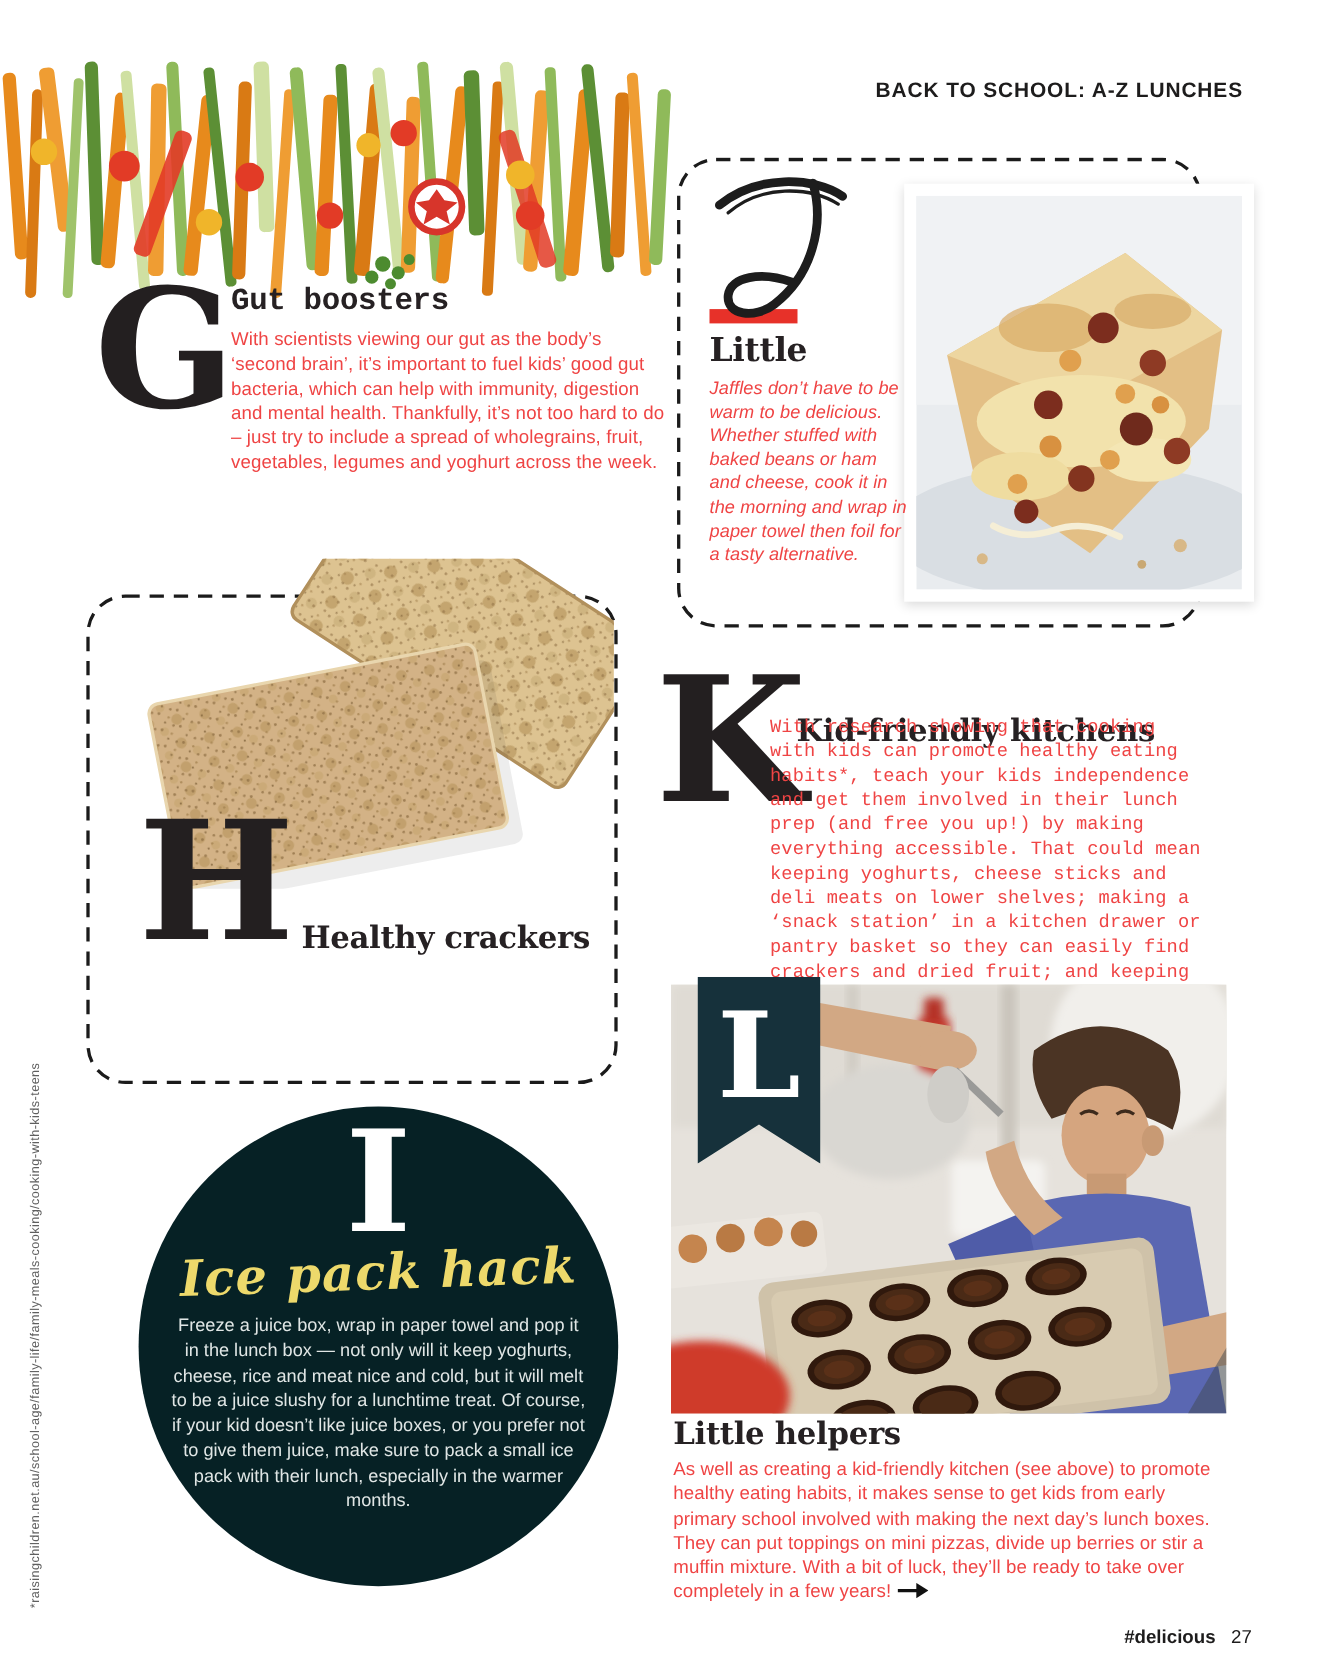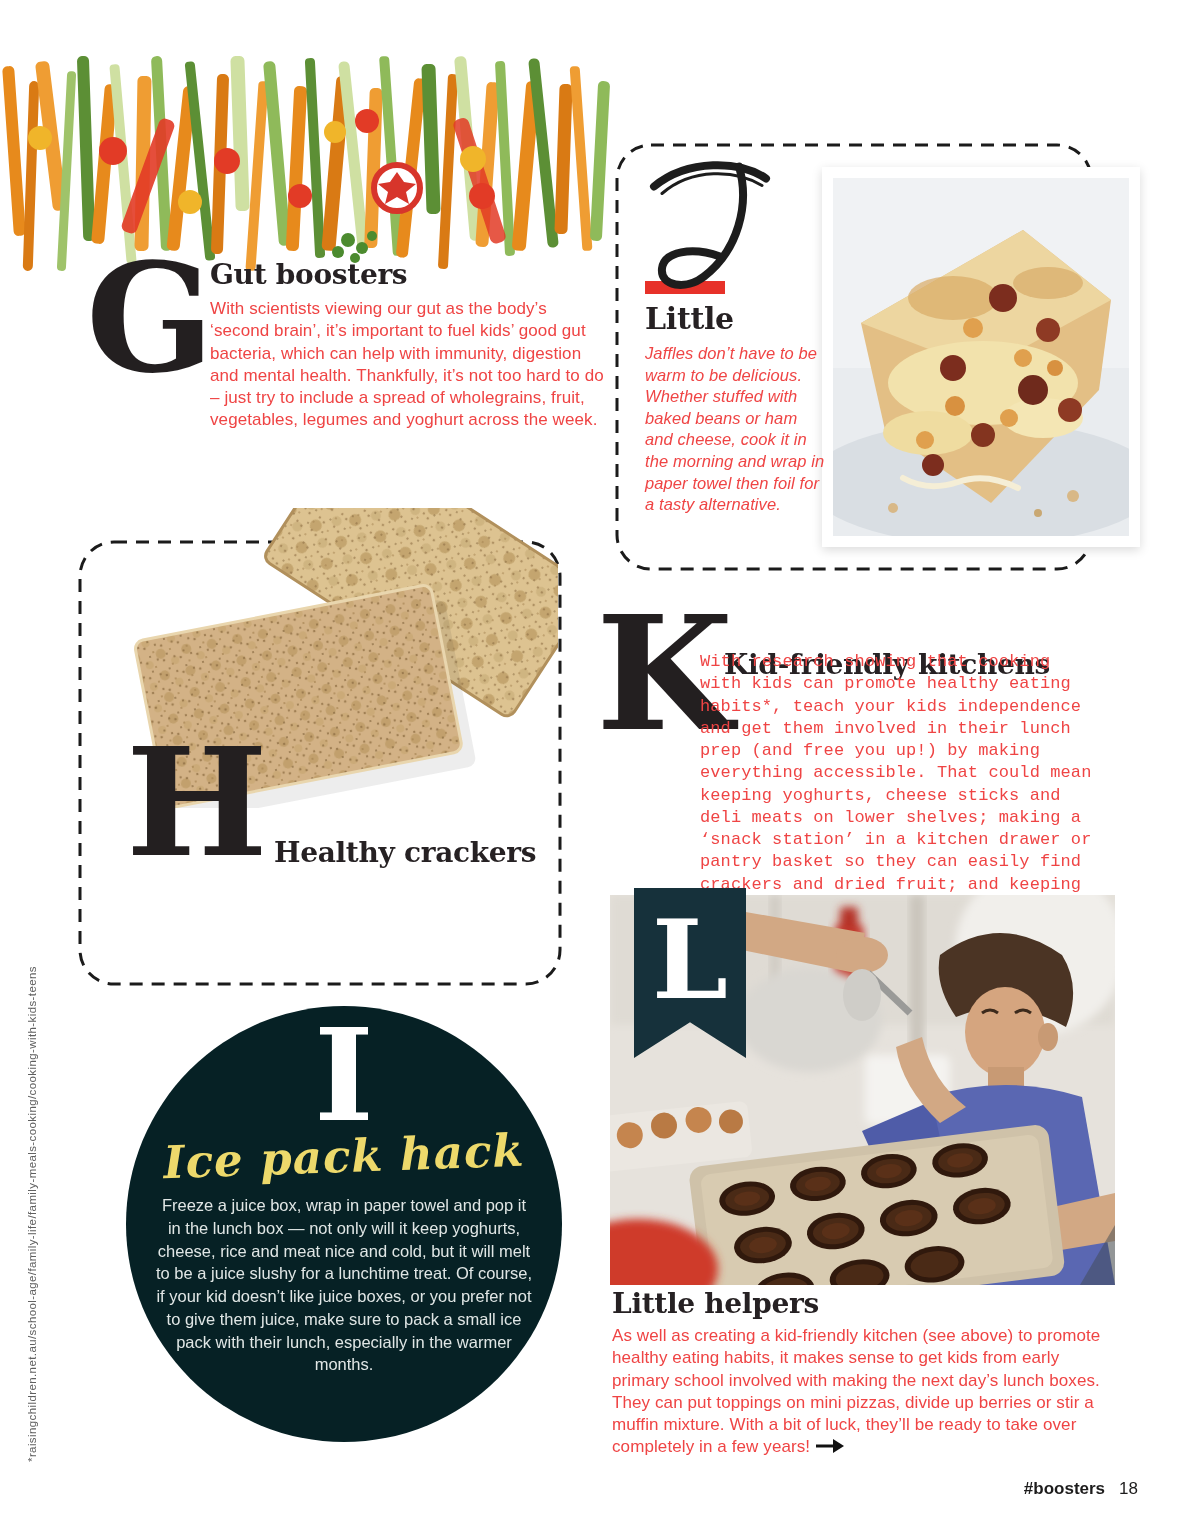"BACK TO SCHOOL: A-Z LUNCHES" div.abs { html: none -> <div>BACK TO SCHOOL: A-Z LUNCHES</div> }
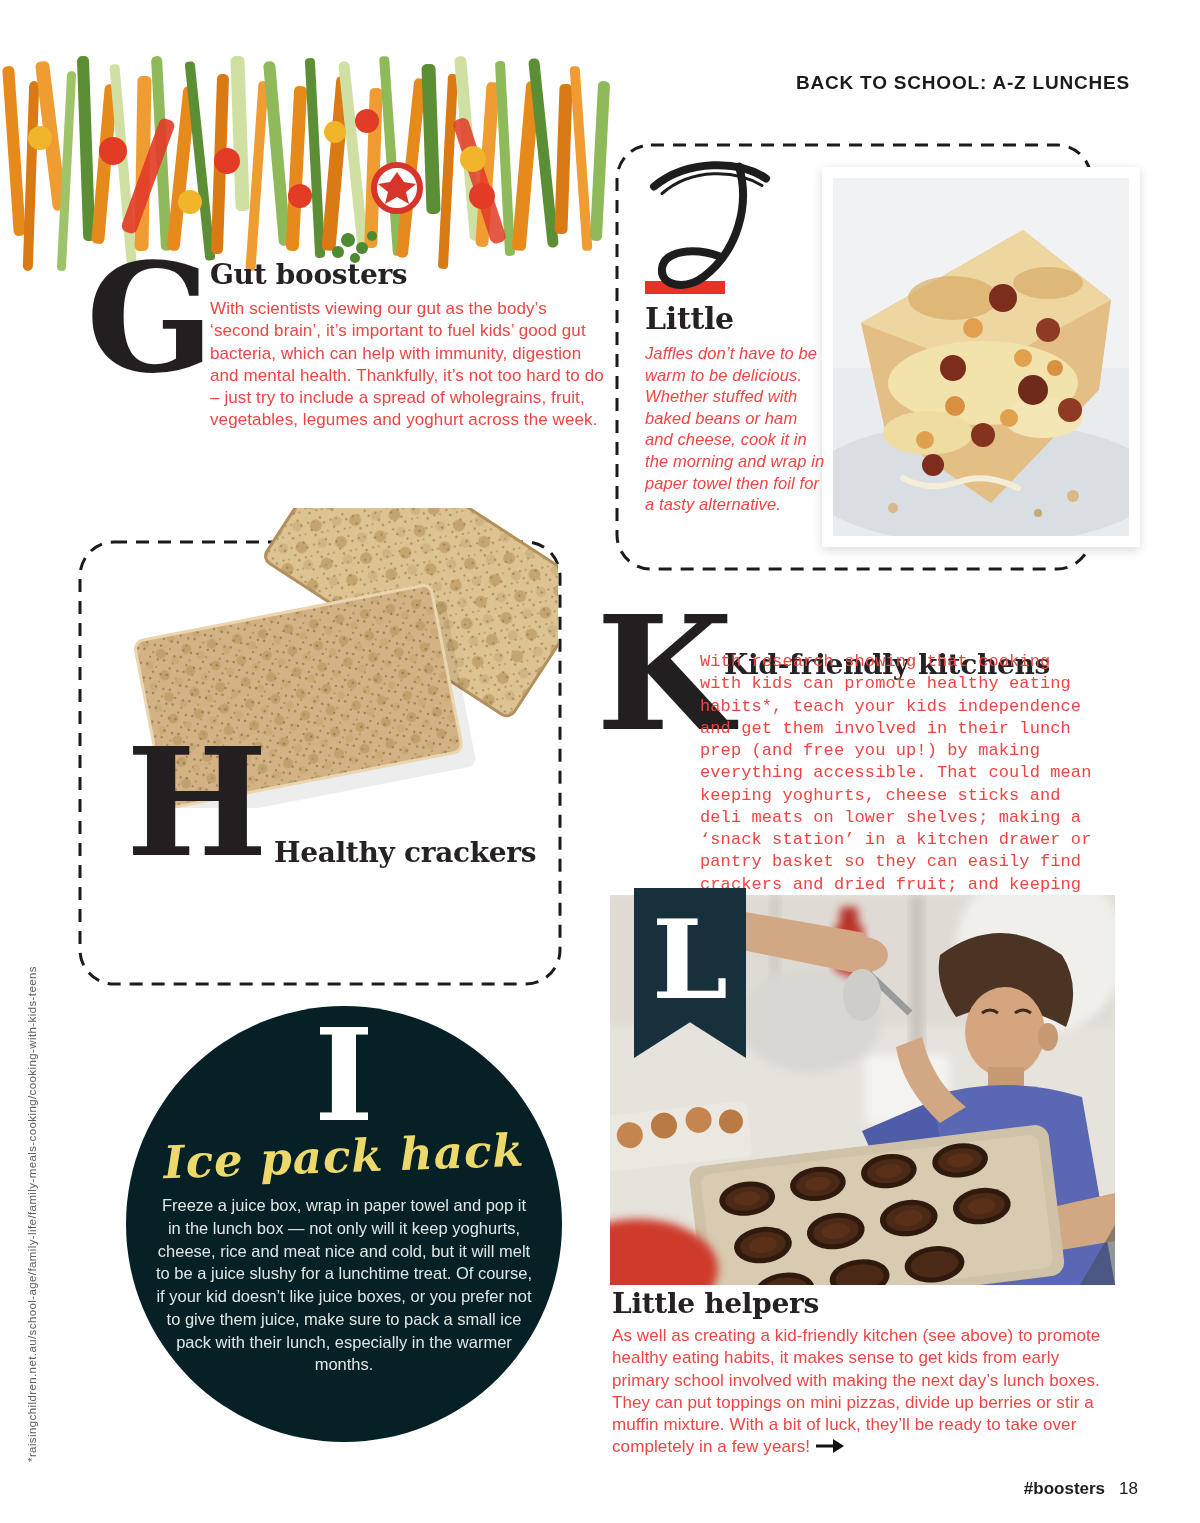"Gut boosters" .g-title { font-family: none -> Liberation Mono, monospace }
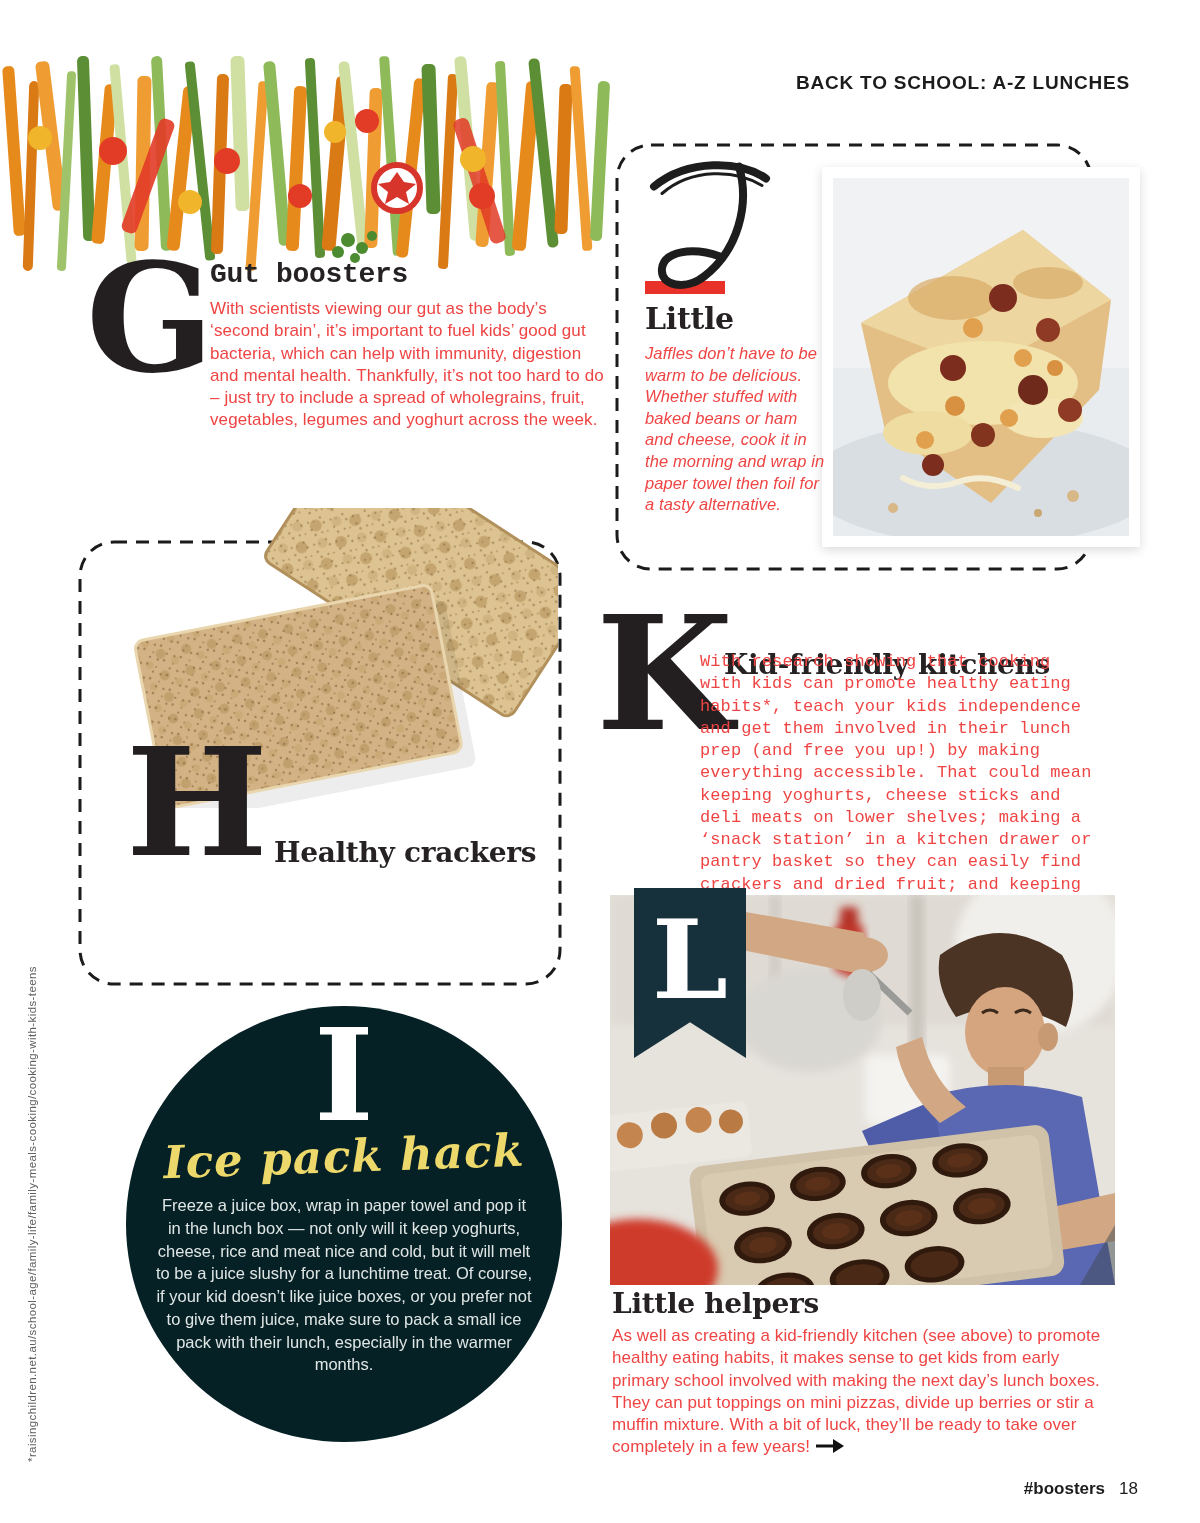"#boosters" span.hashtag { text: boosters -> delicious }
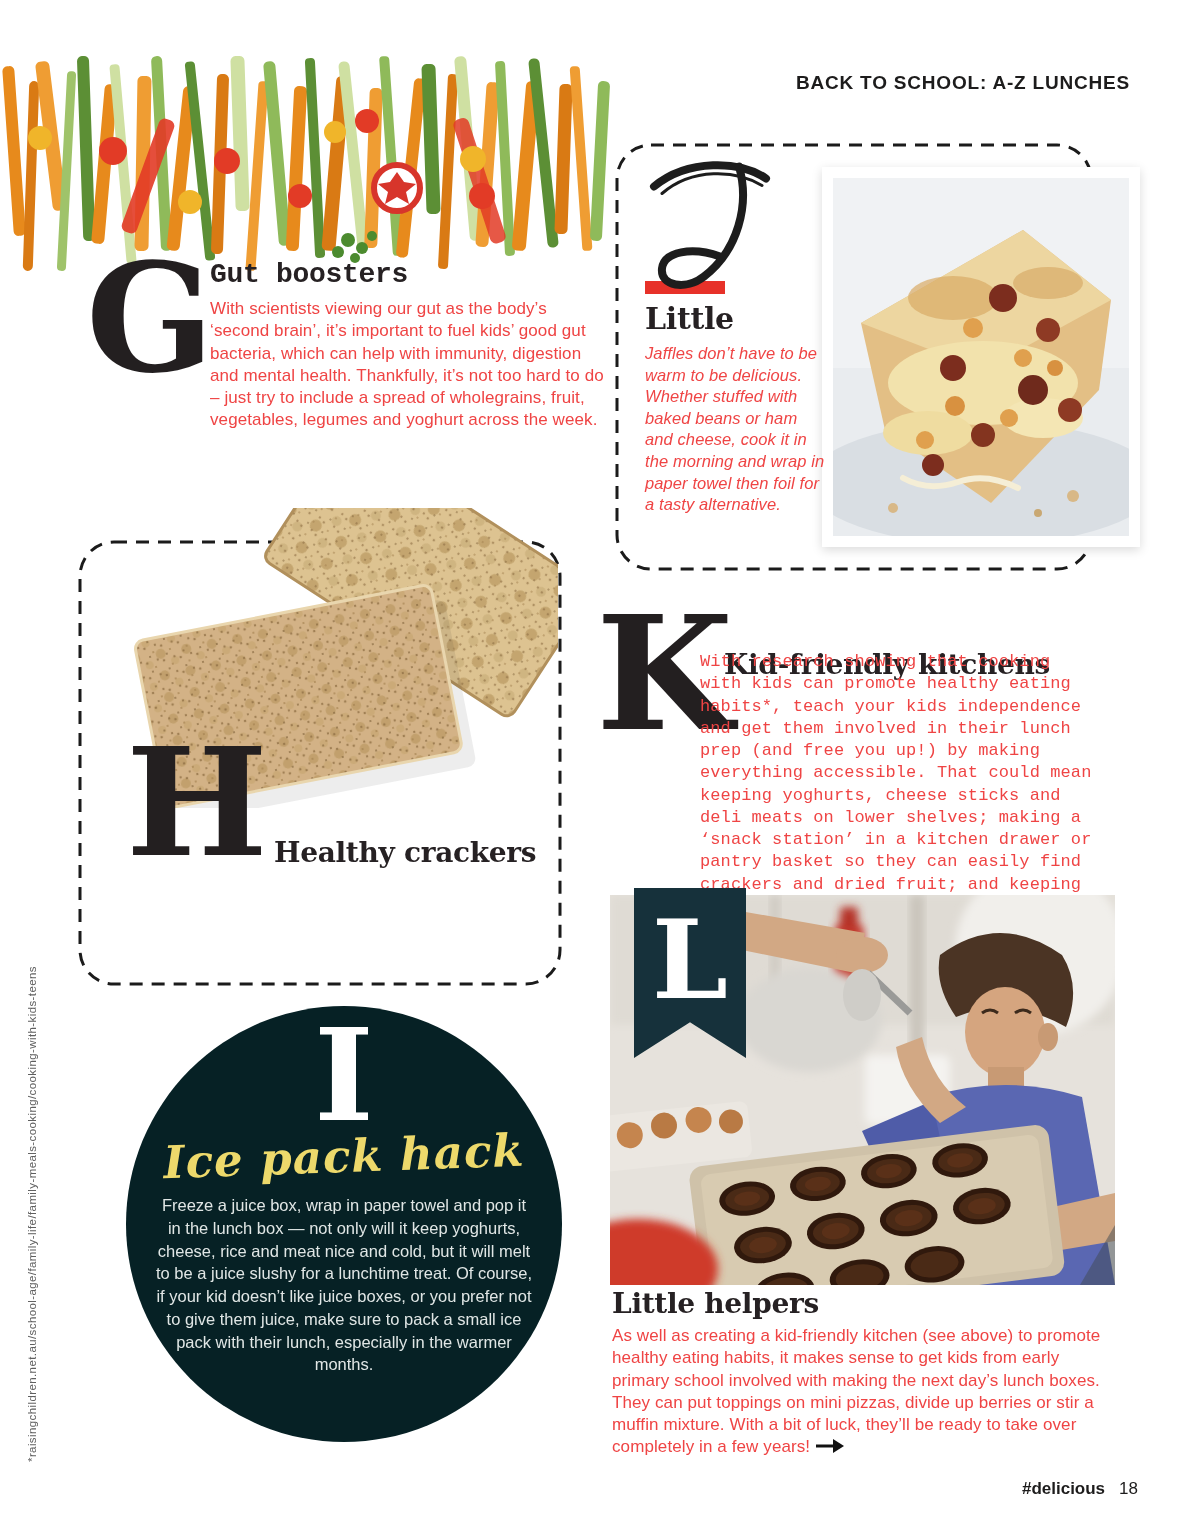"18" span { text: 18 -> 27 }
